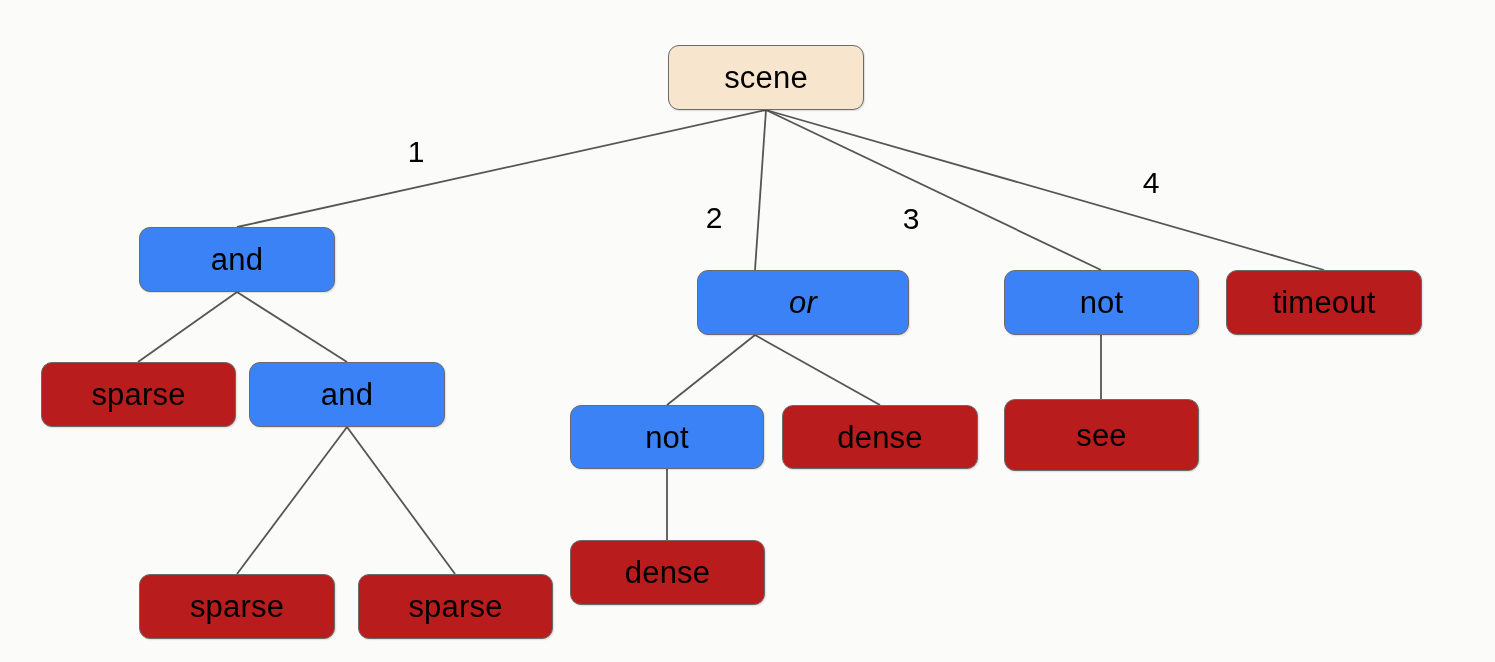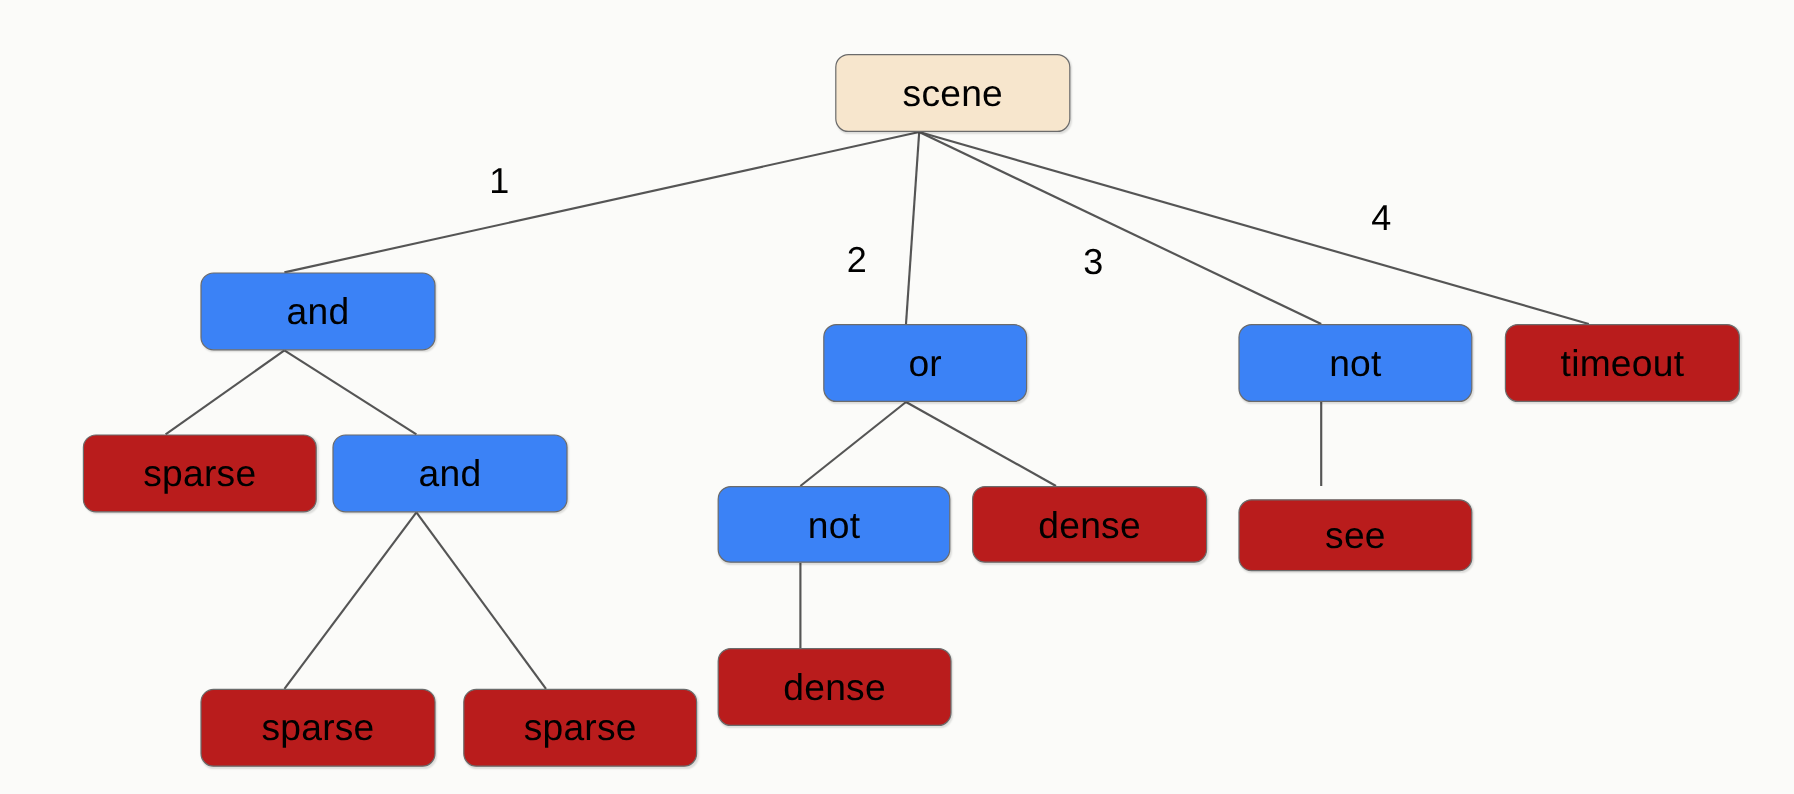"scene" .node { margin-left: 28px -> none }
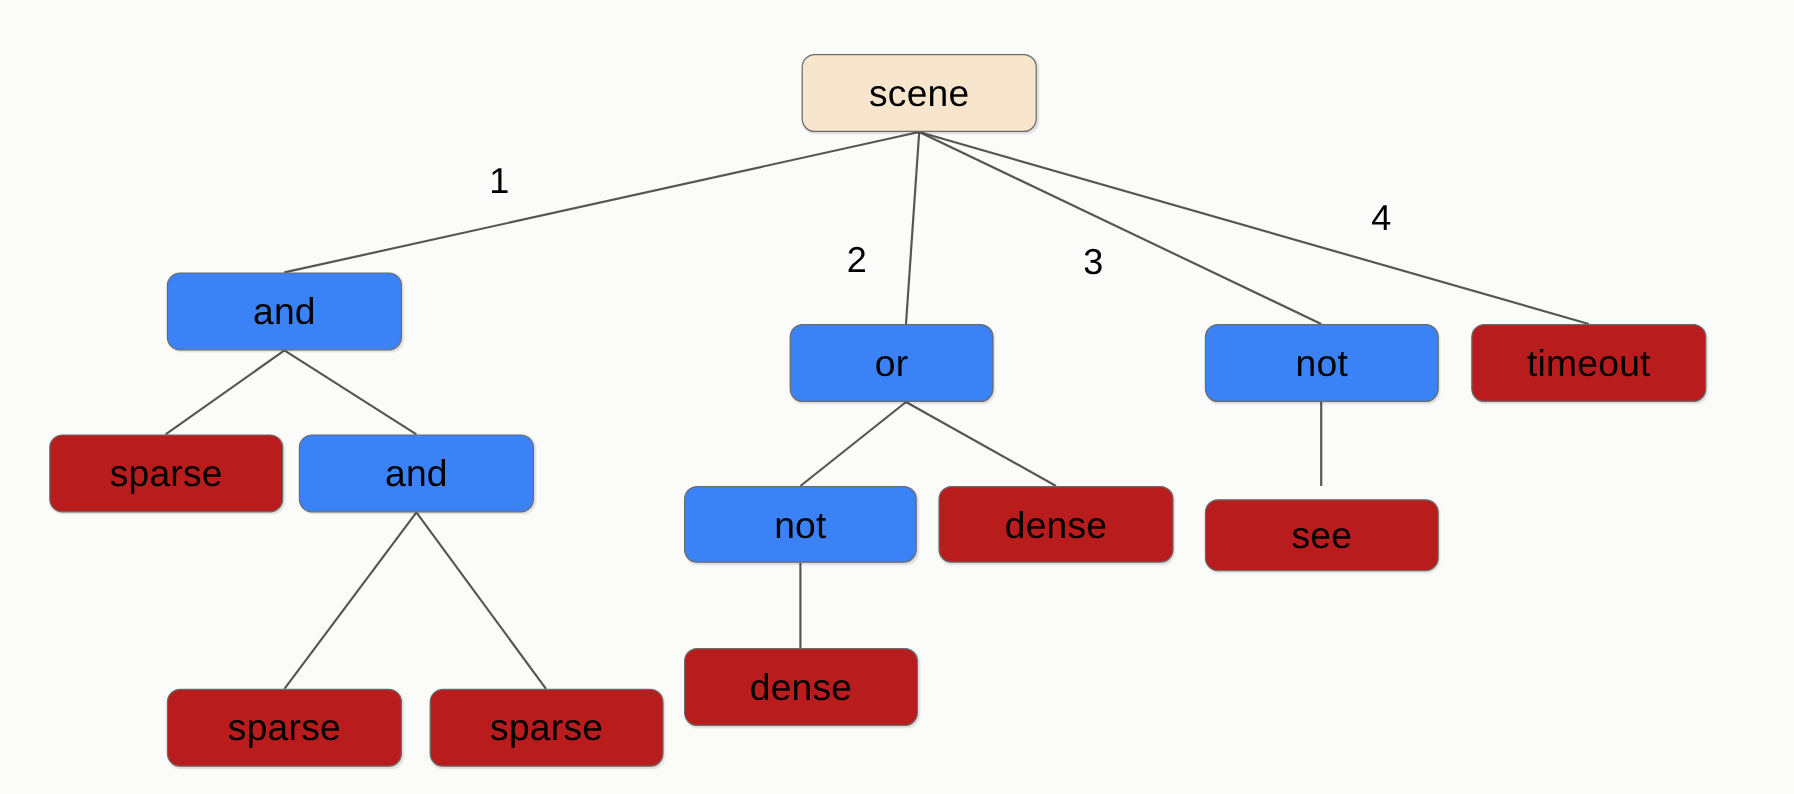"or" div.node { font-style: none -> italic; left: 658px -> 697px; width: 170px -> 212px }
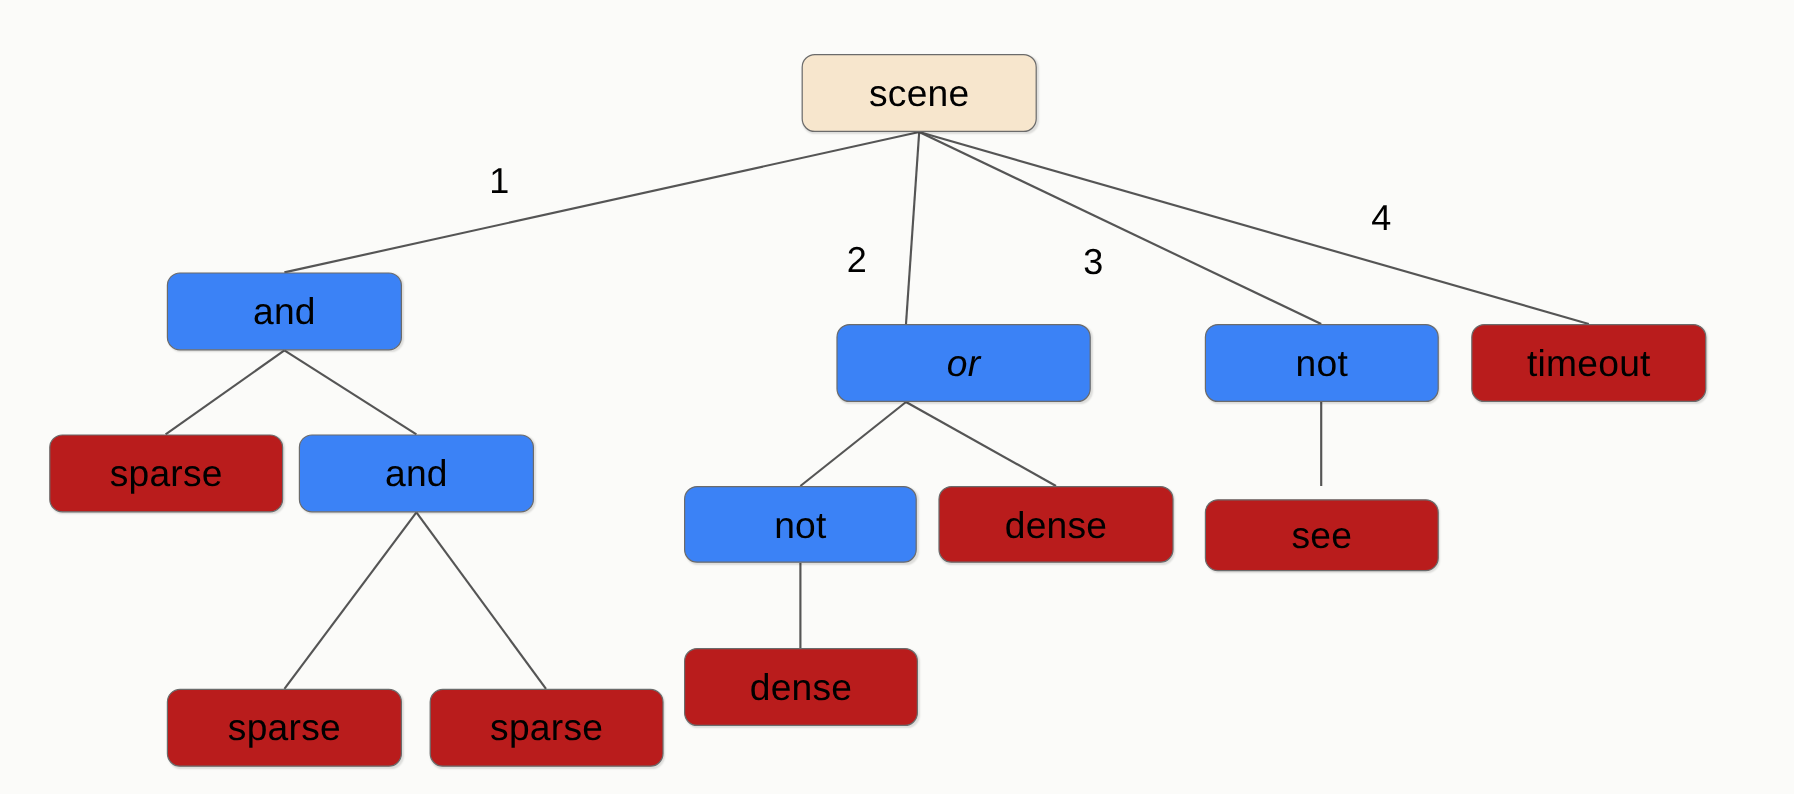"see" div.node { height: 60px -> 72px; top: 416px -> 399px }
